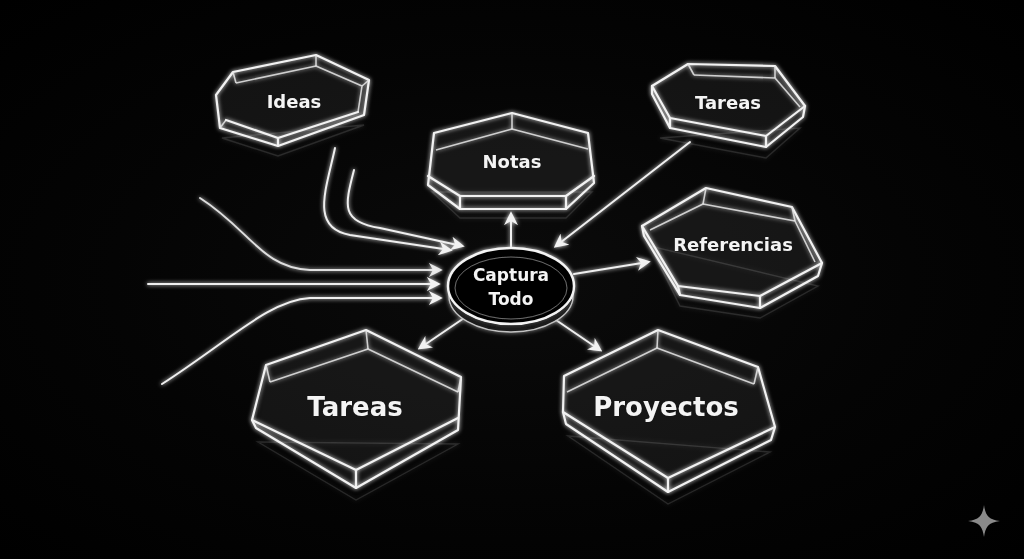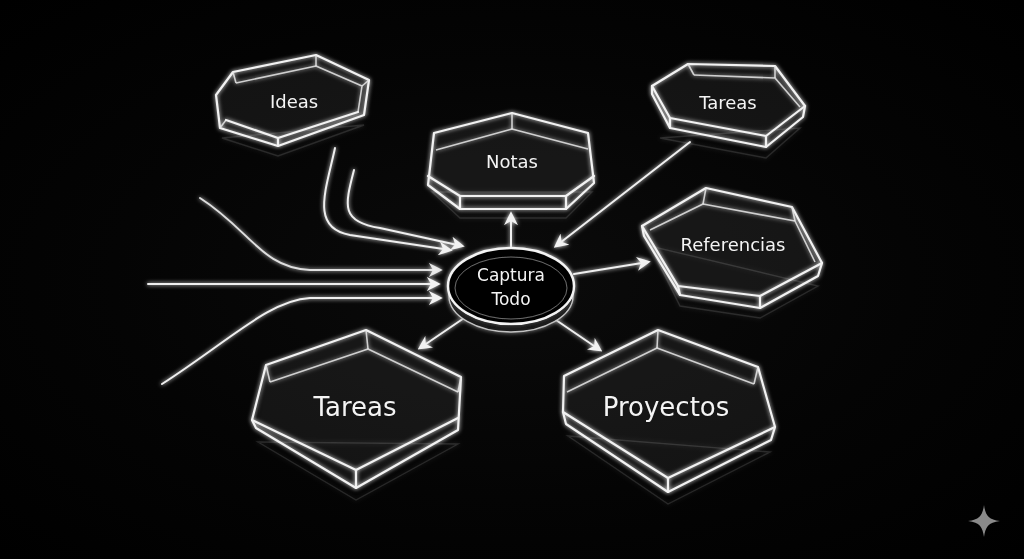"Ideas" #stage { font-weight: none -> bold }
